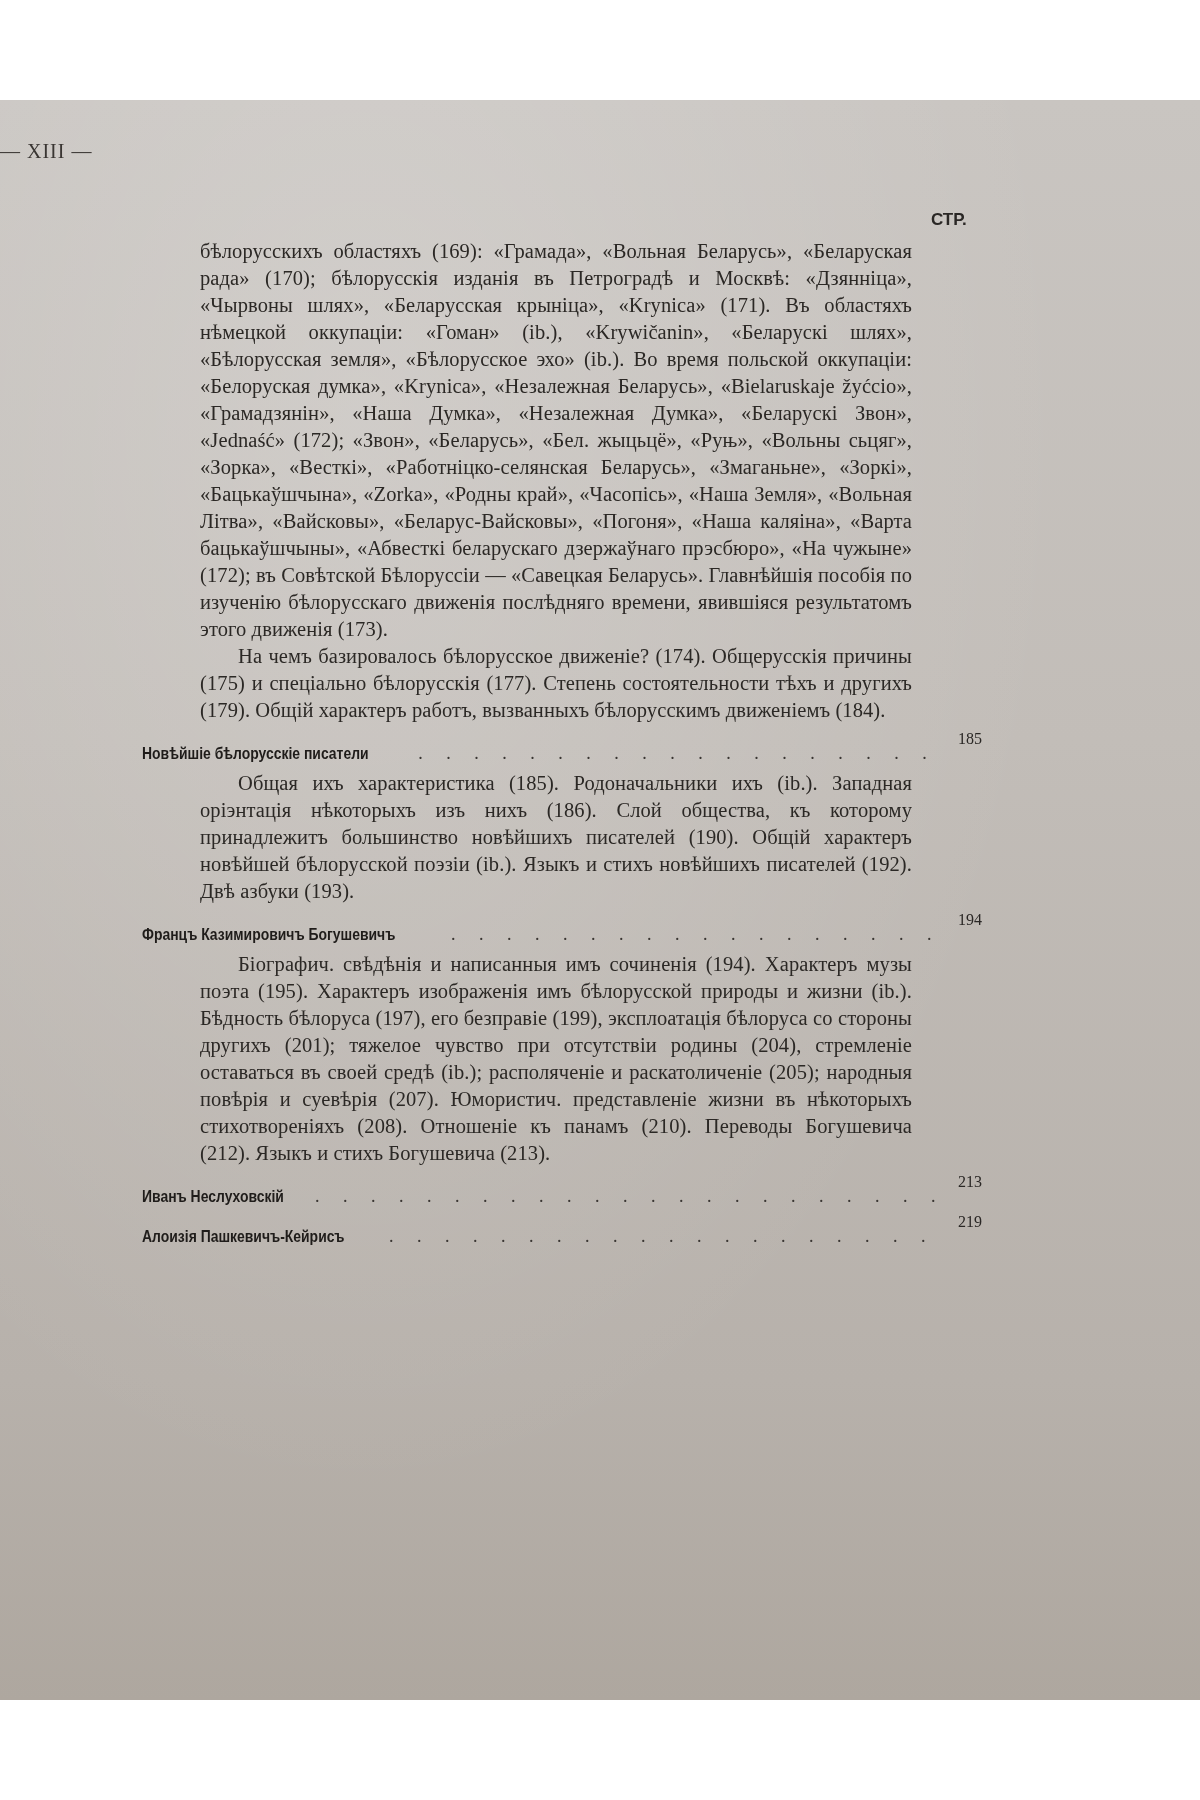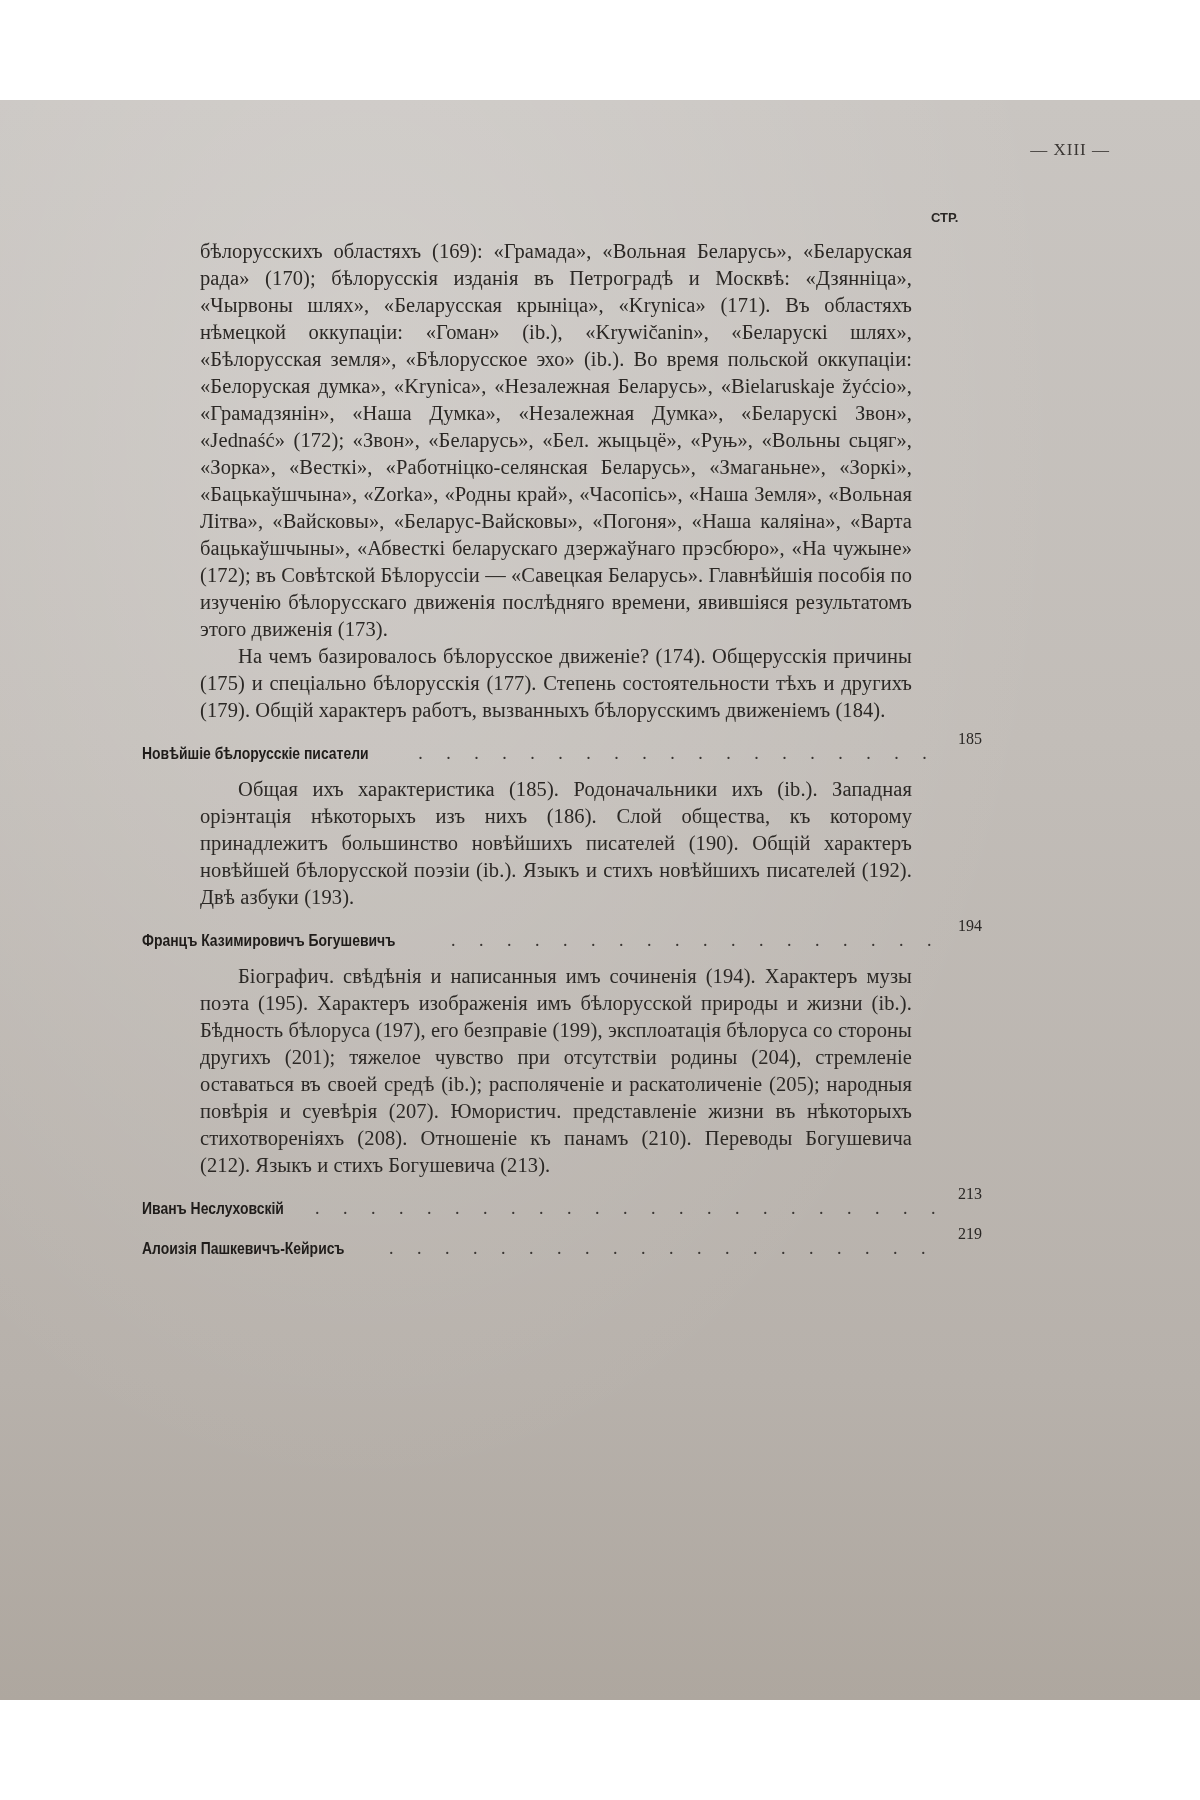"— XIII —" .page-number { font-size: 17px -> 20px; text-align: right -> left }
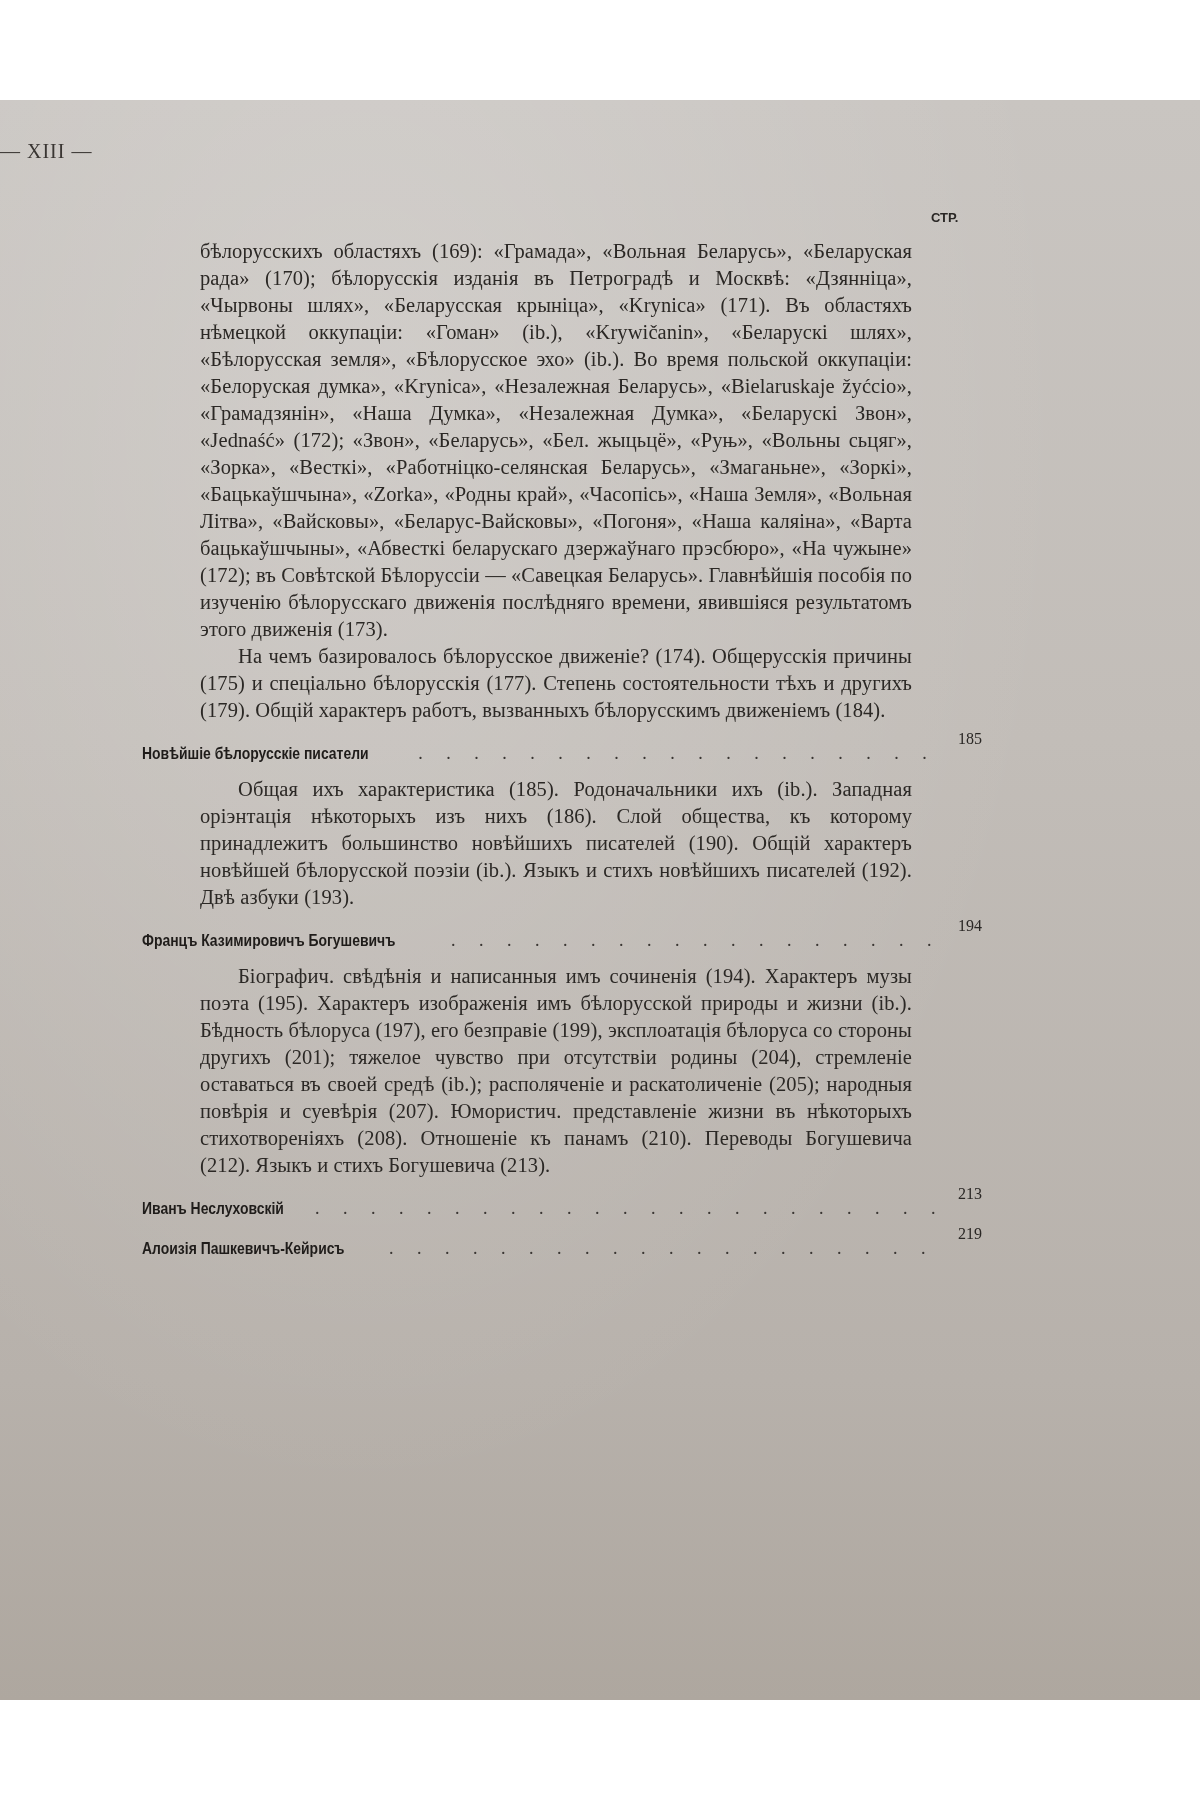"СТР." .col-label { font-size: 13px -> 17px }
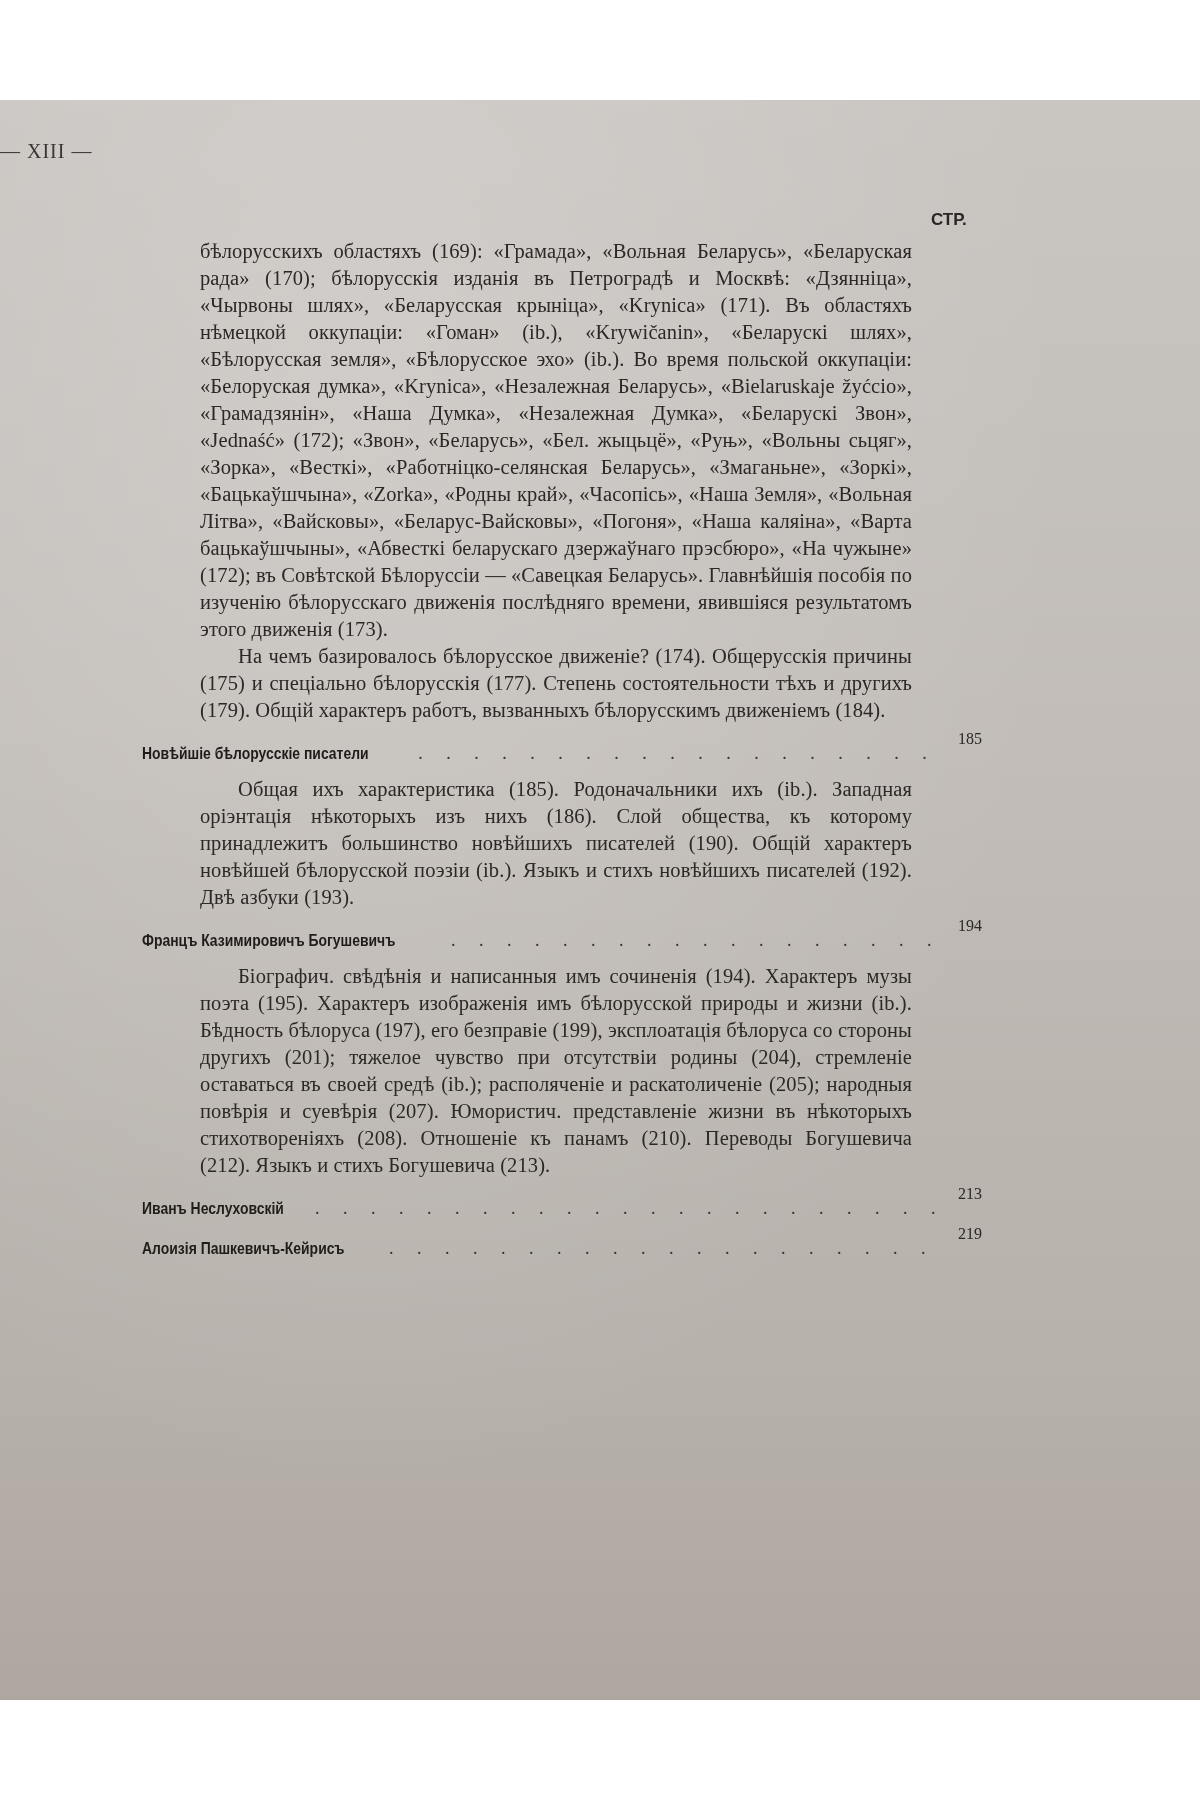"Общая ихъ характеристика (185)." .entry-body { margin-top: 12px -> 6px }
